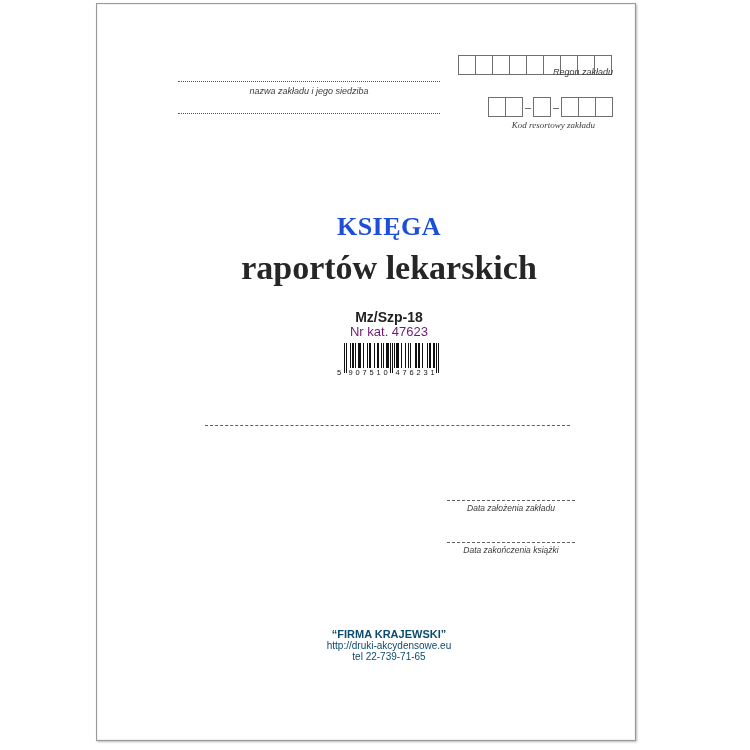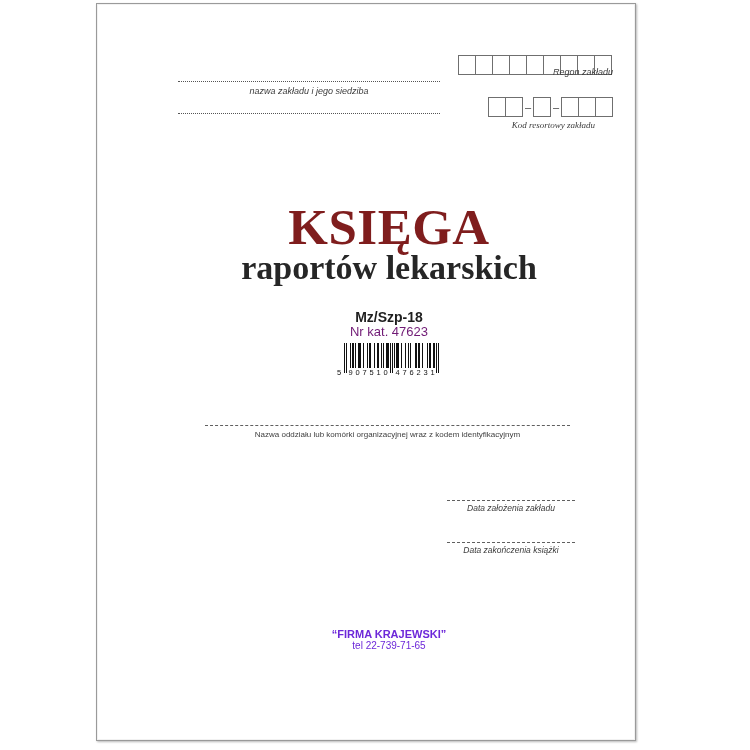"KSIĘGA" .title-main { color: #7f1d1d -> #1d4ed8; font-size: 51px -> 26px }
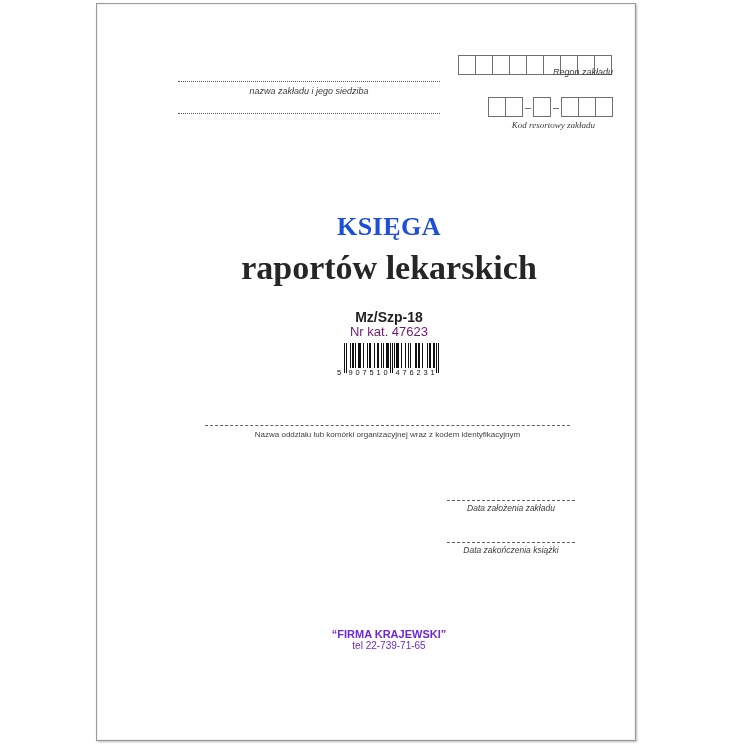"Nazwa oddziału lub komórki" div.dept-caption { html: <div>Nazwa oddziału lub komórki organizacyjnej wraz z kodem identyfikacyjnym</div> -> none }
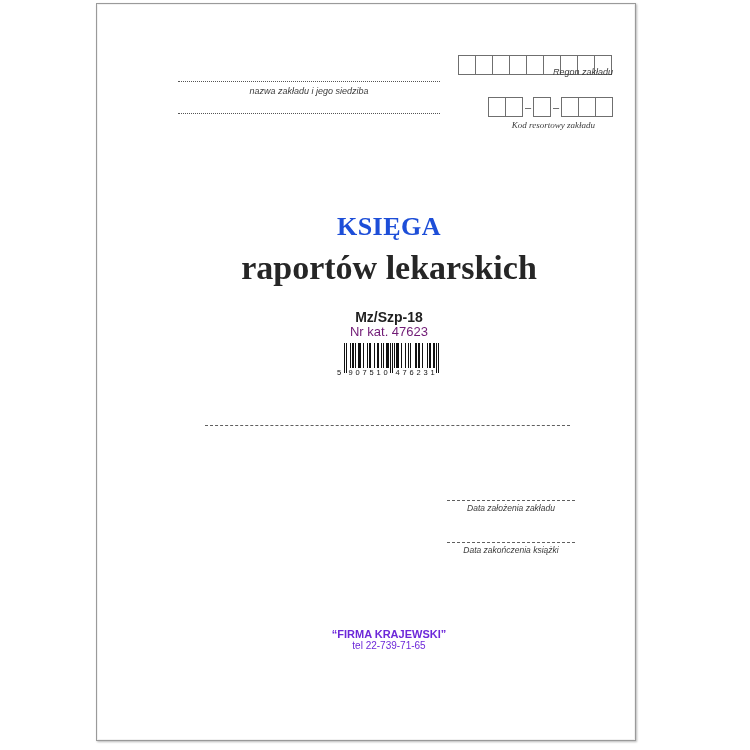"“FIRMA KRAJEWSKI”" .footer { color: #6d28d9 -> #0c4a6e }
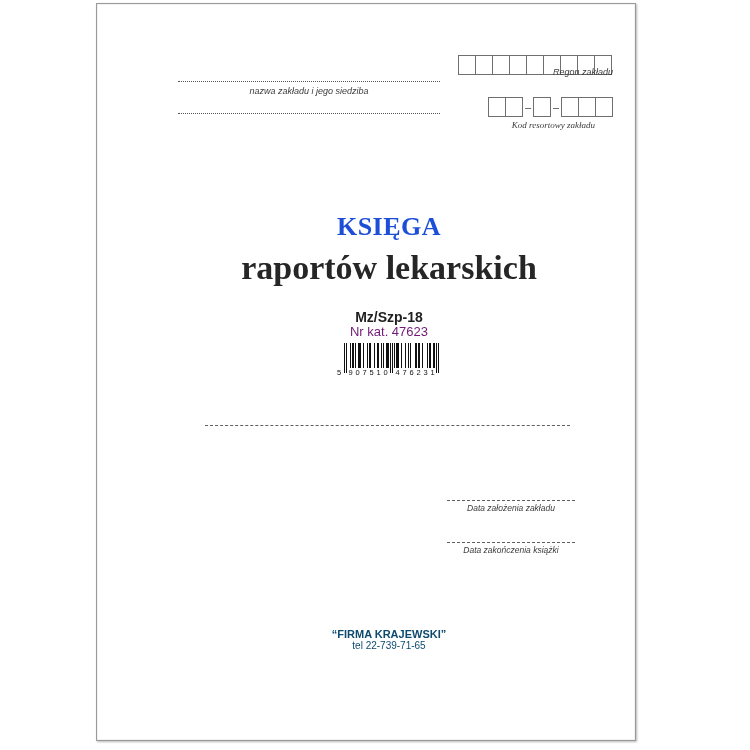"http://druki-akcydensowe.eu" div.footer-website { html: none -> <div>http://druki-akcydensowe.eu</div> }
